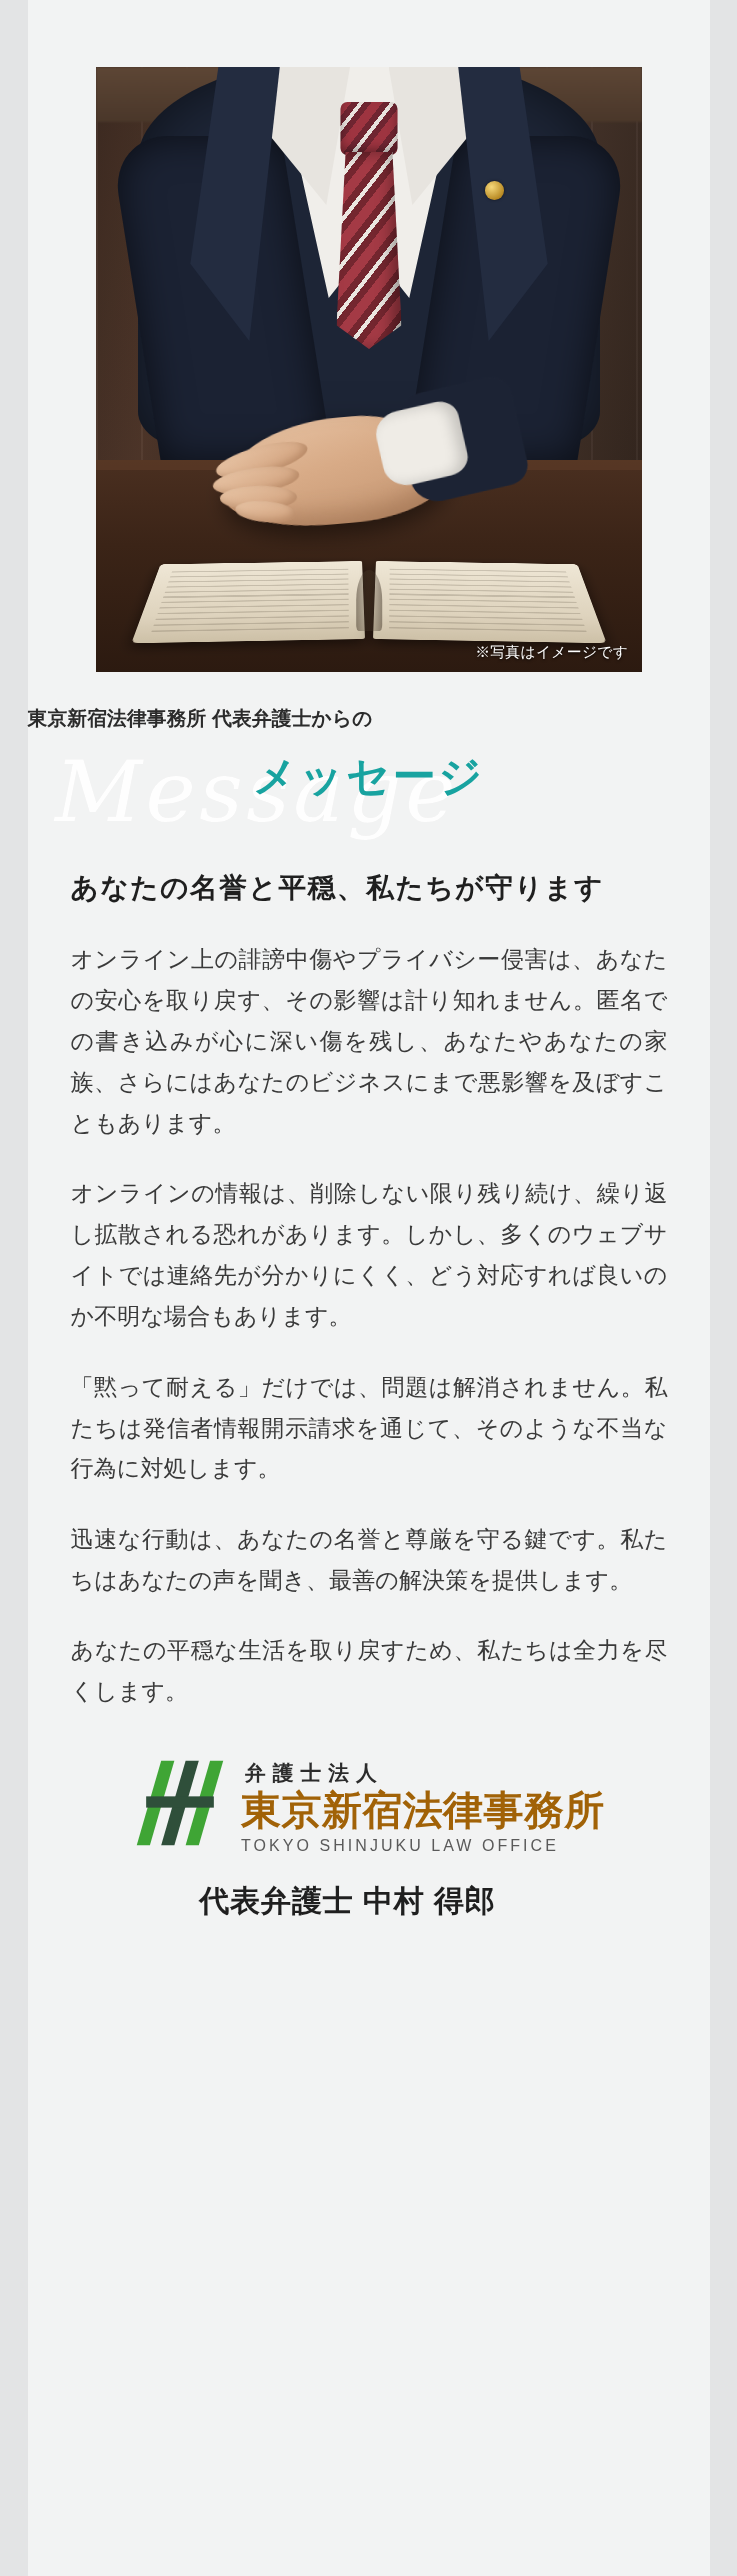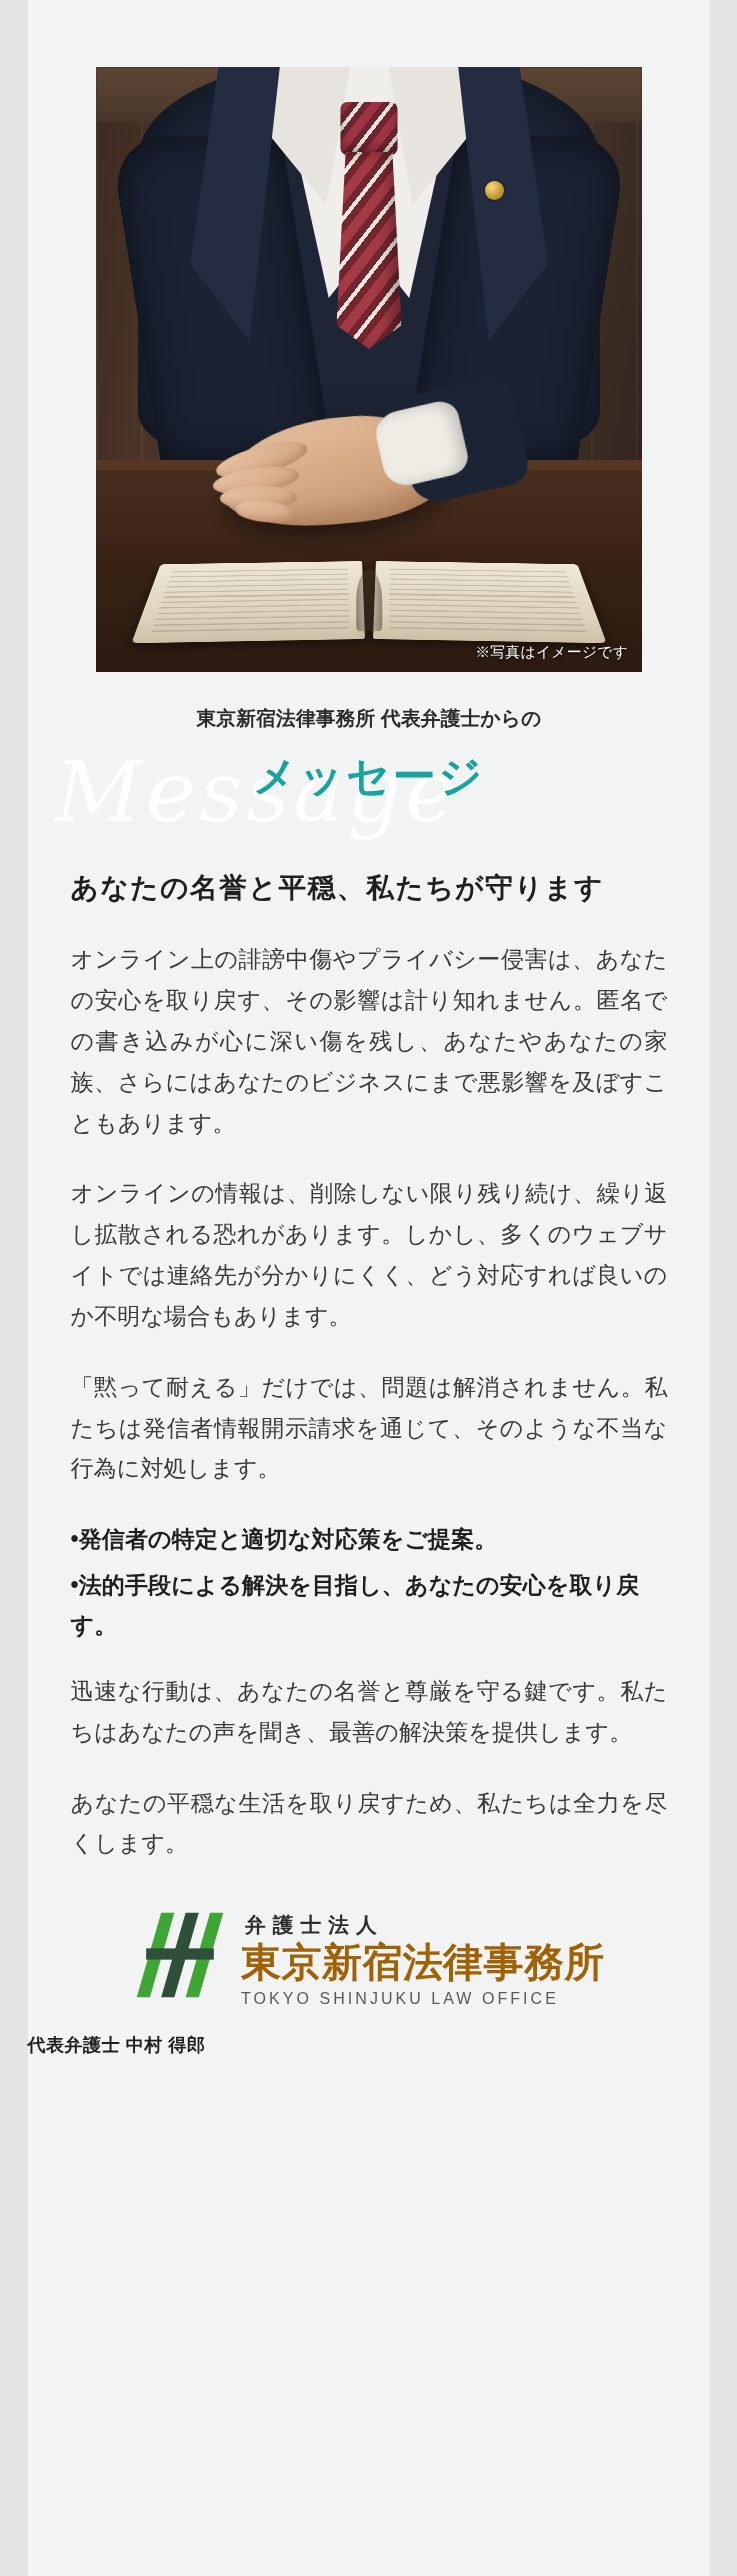"東京新宿法律事務所 代表弁護士からの" .kicker { text-align: center -> left }
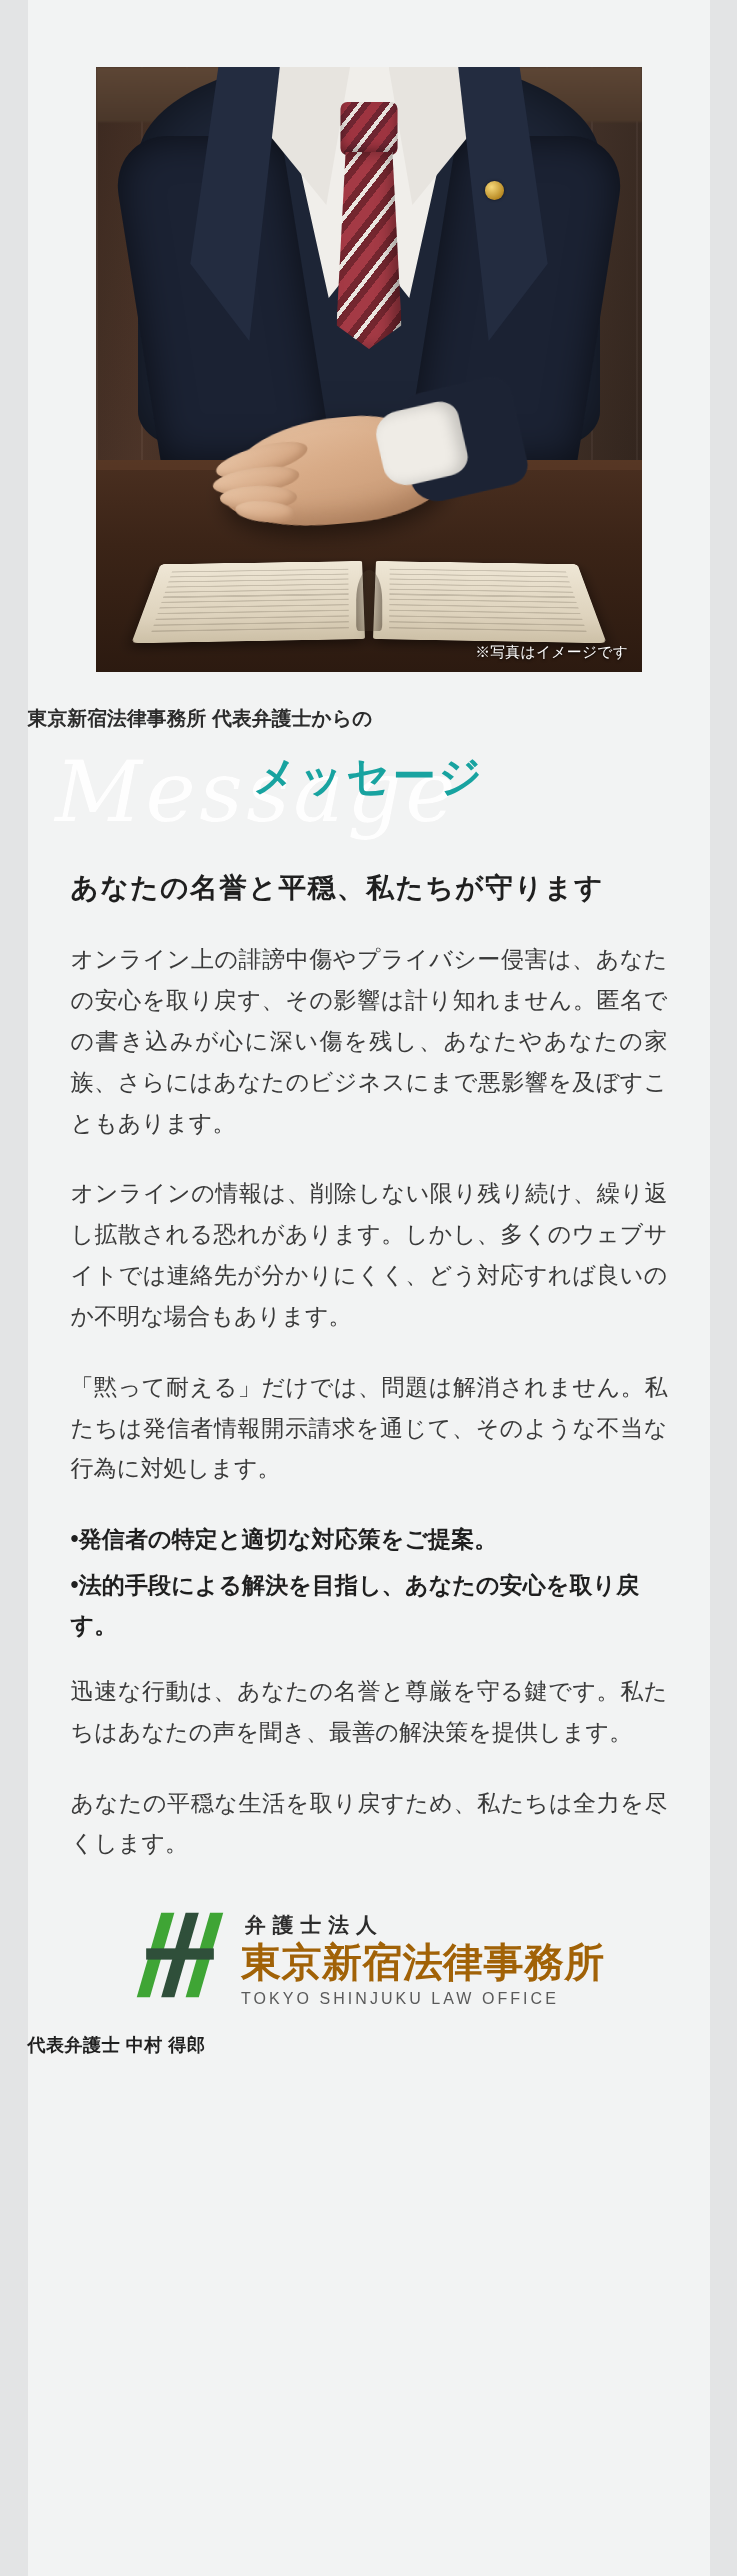"•発信者の特定と適切な対応策をご提案。" div.bullets { html: <div> <p>•発信者の特定と適切な対応策をご提案。</p> <p>•法的手段による解決を目指し、あなたの安心を取り戻す。</p> </div> -> none }
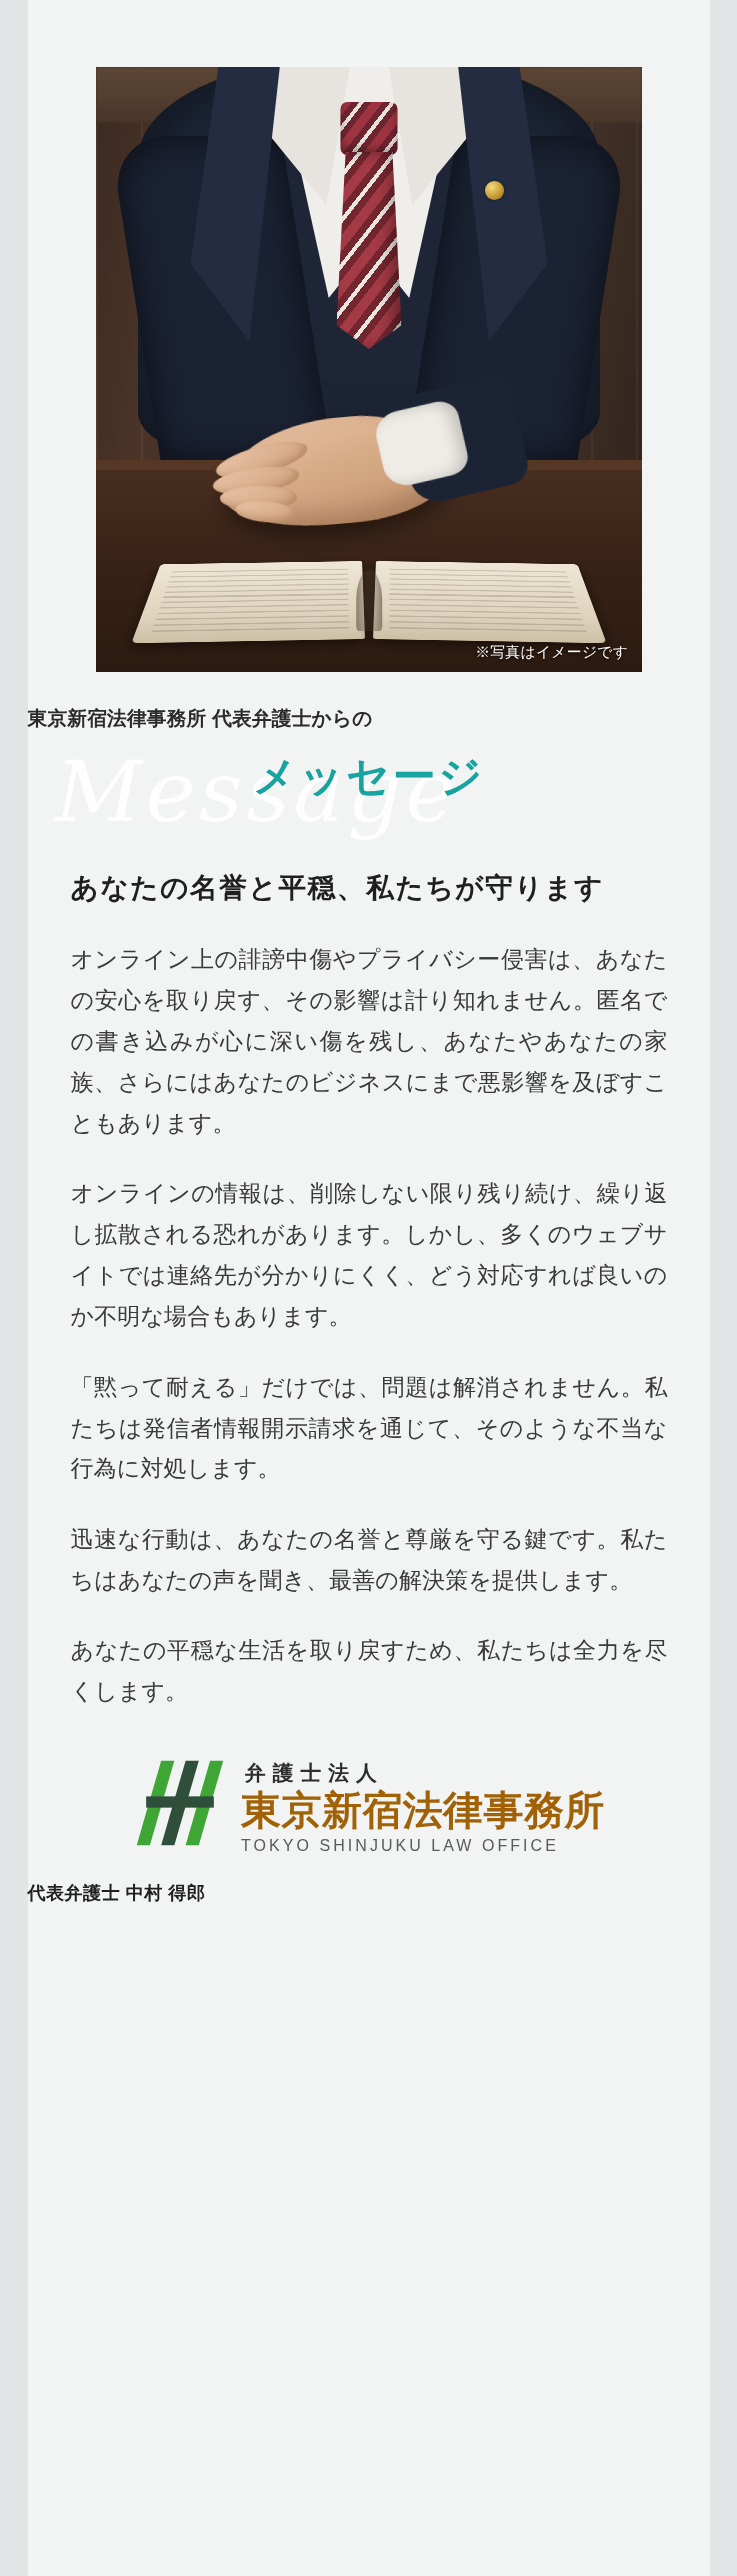"代表弁護士 中村 得郎" .sign-row { font-size: 18px -> 30px; text-align: left -> center }
